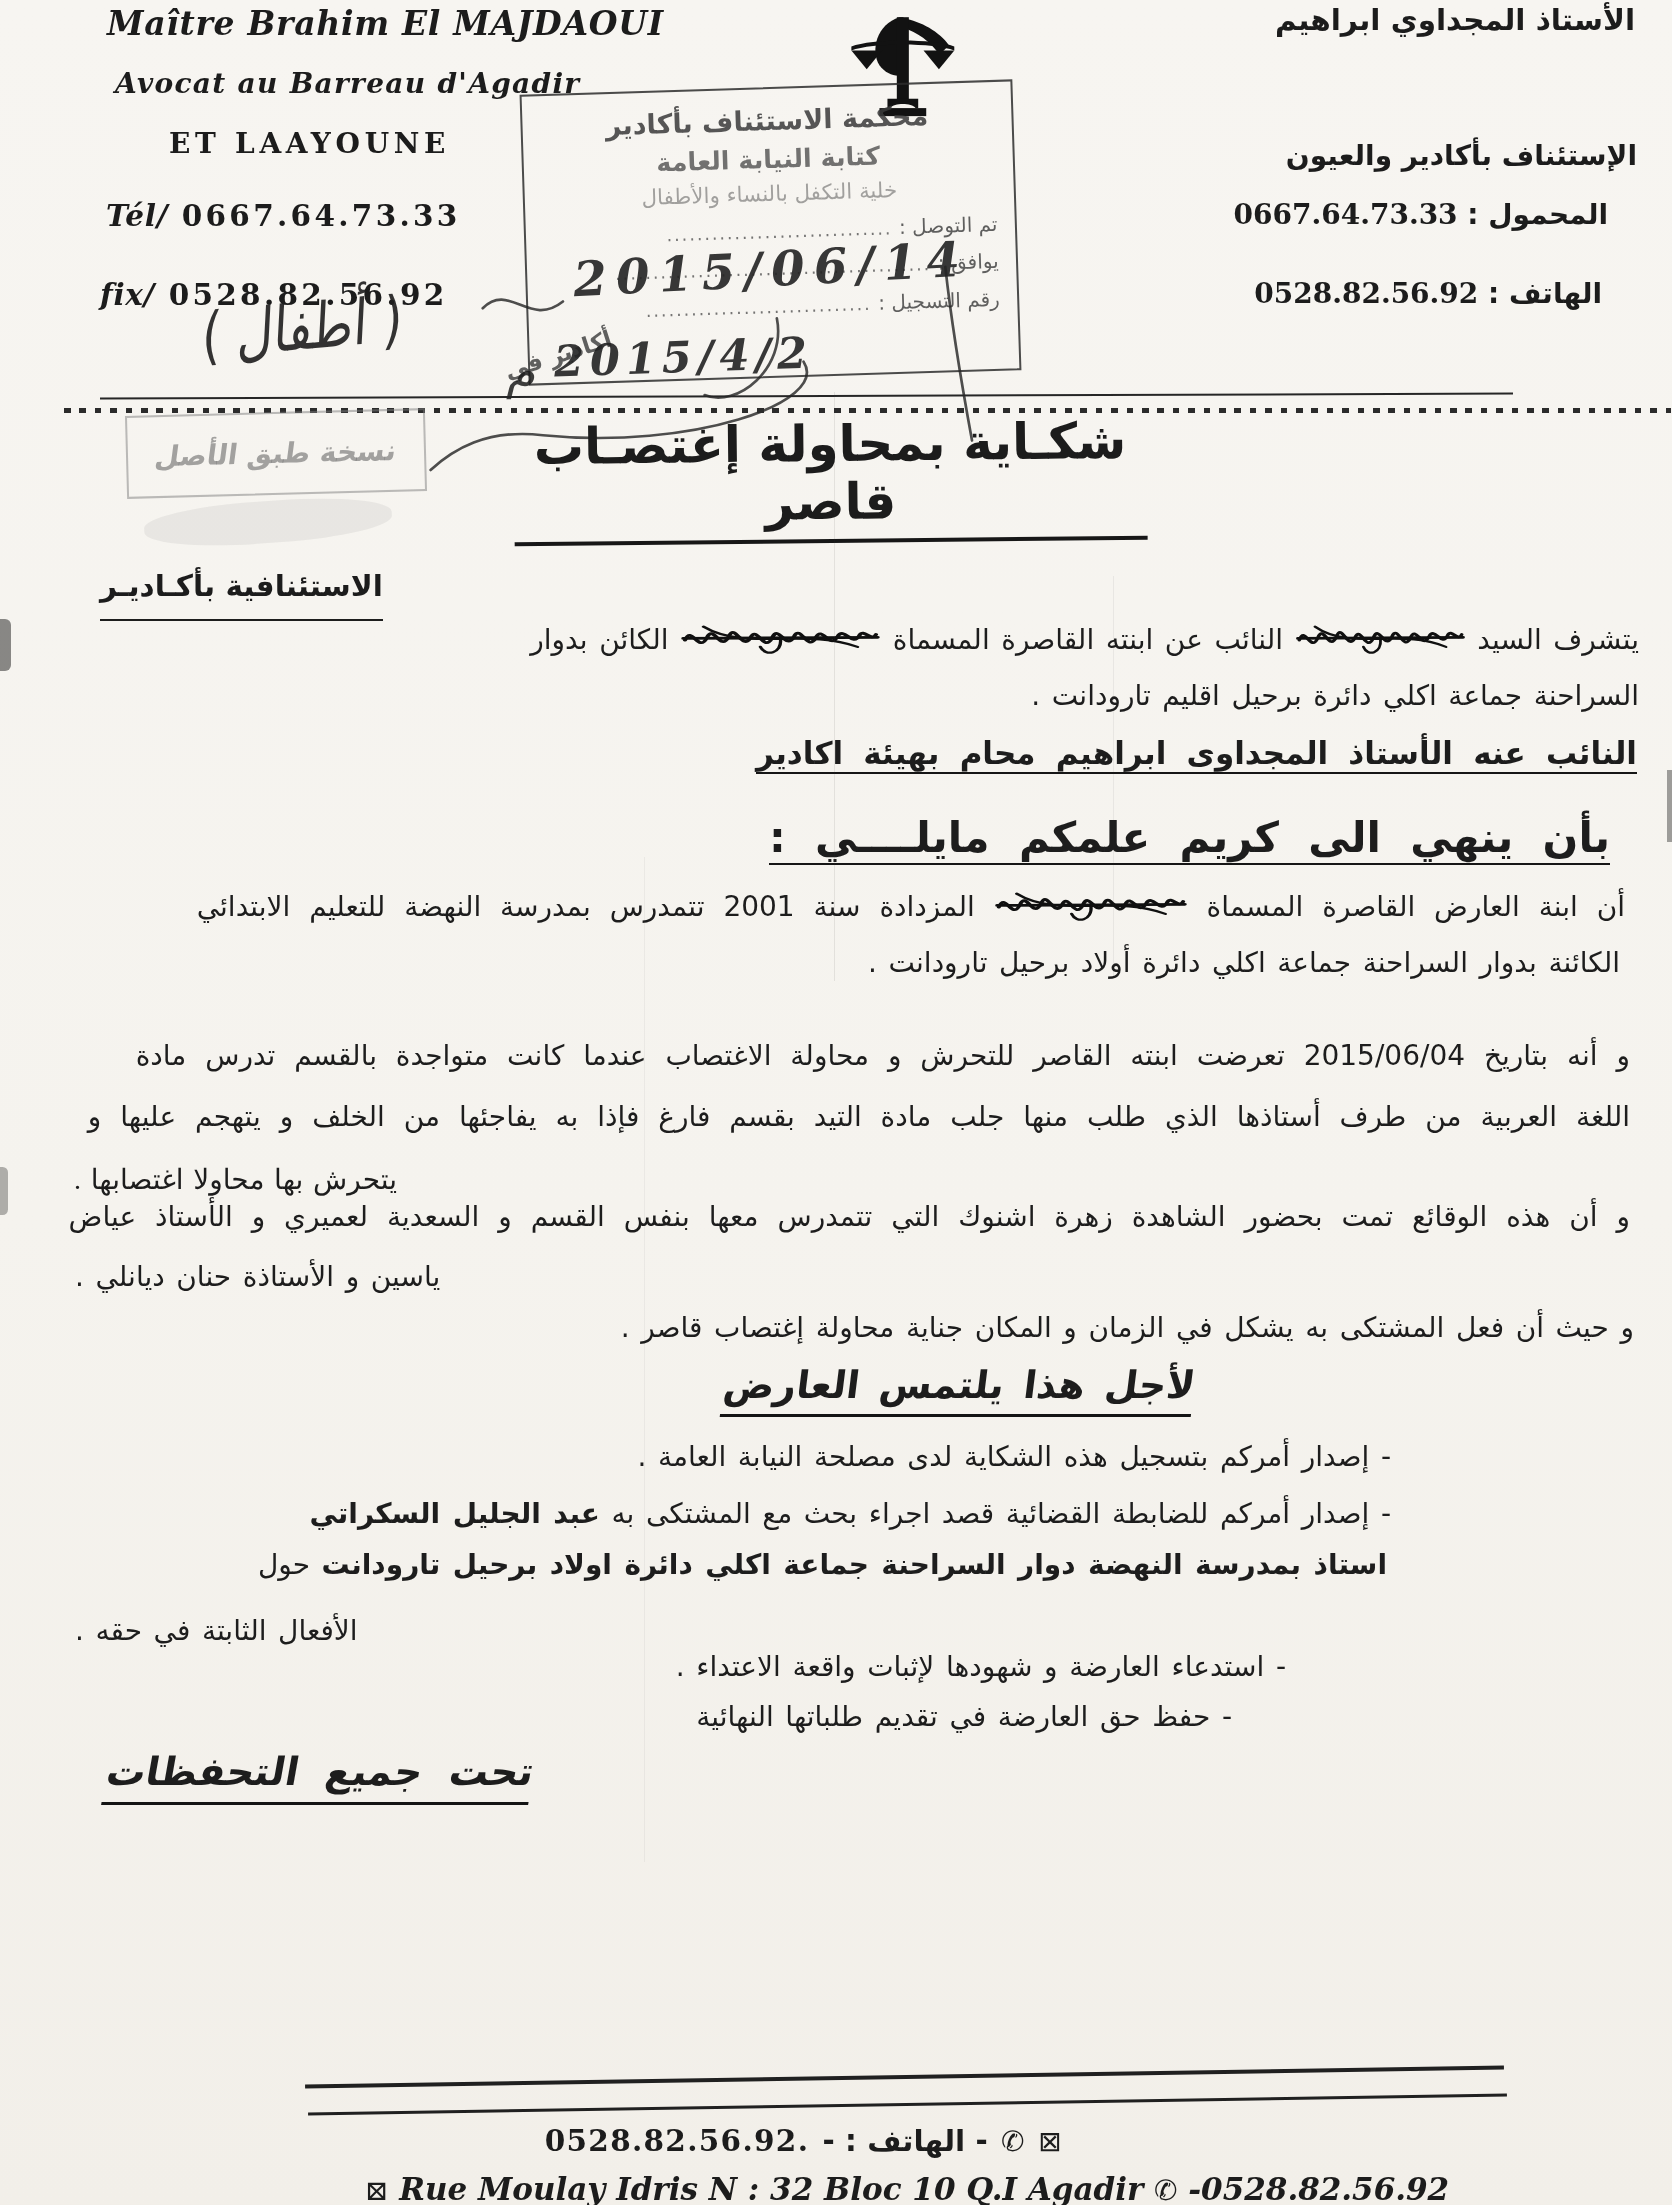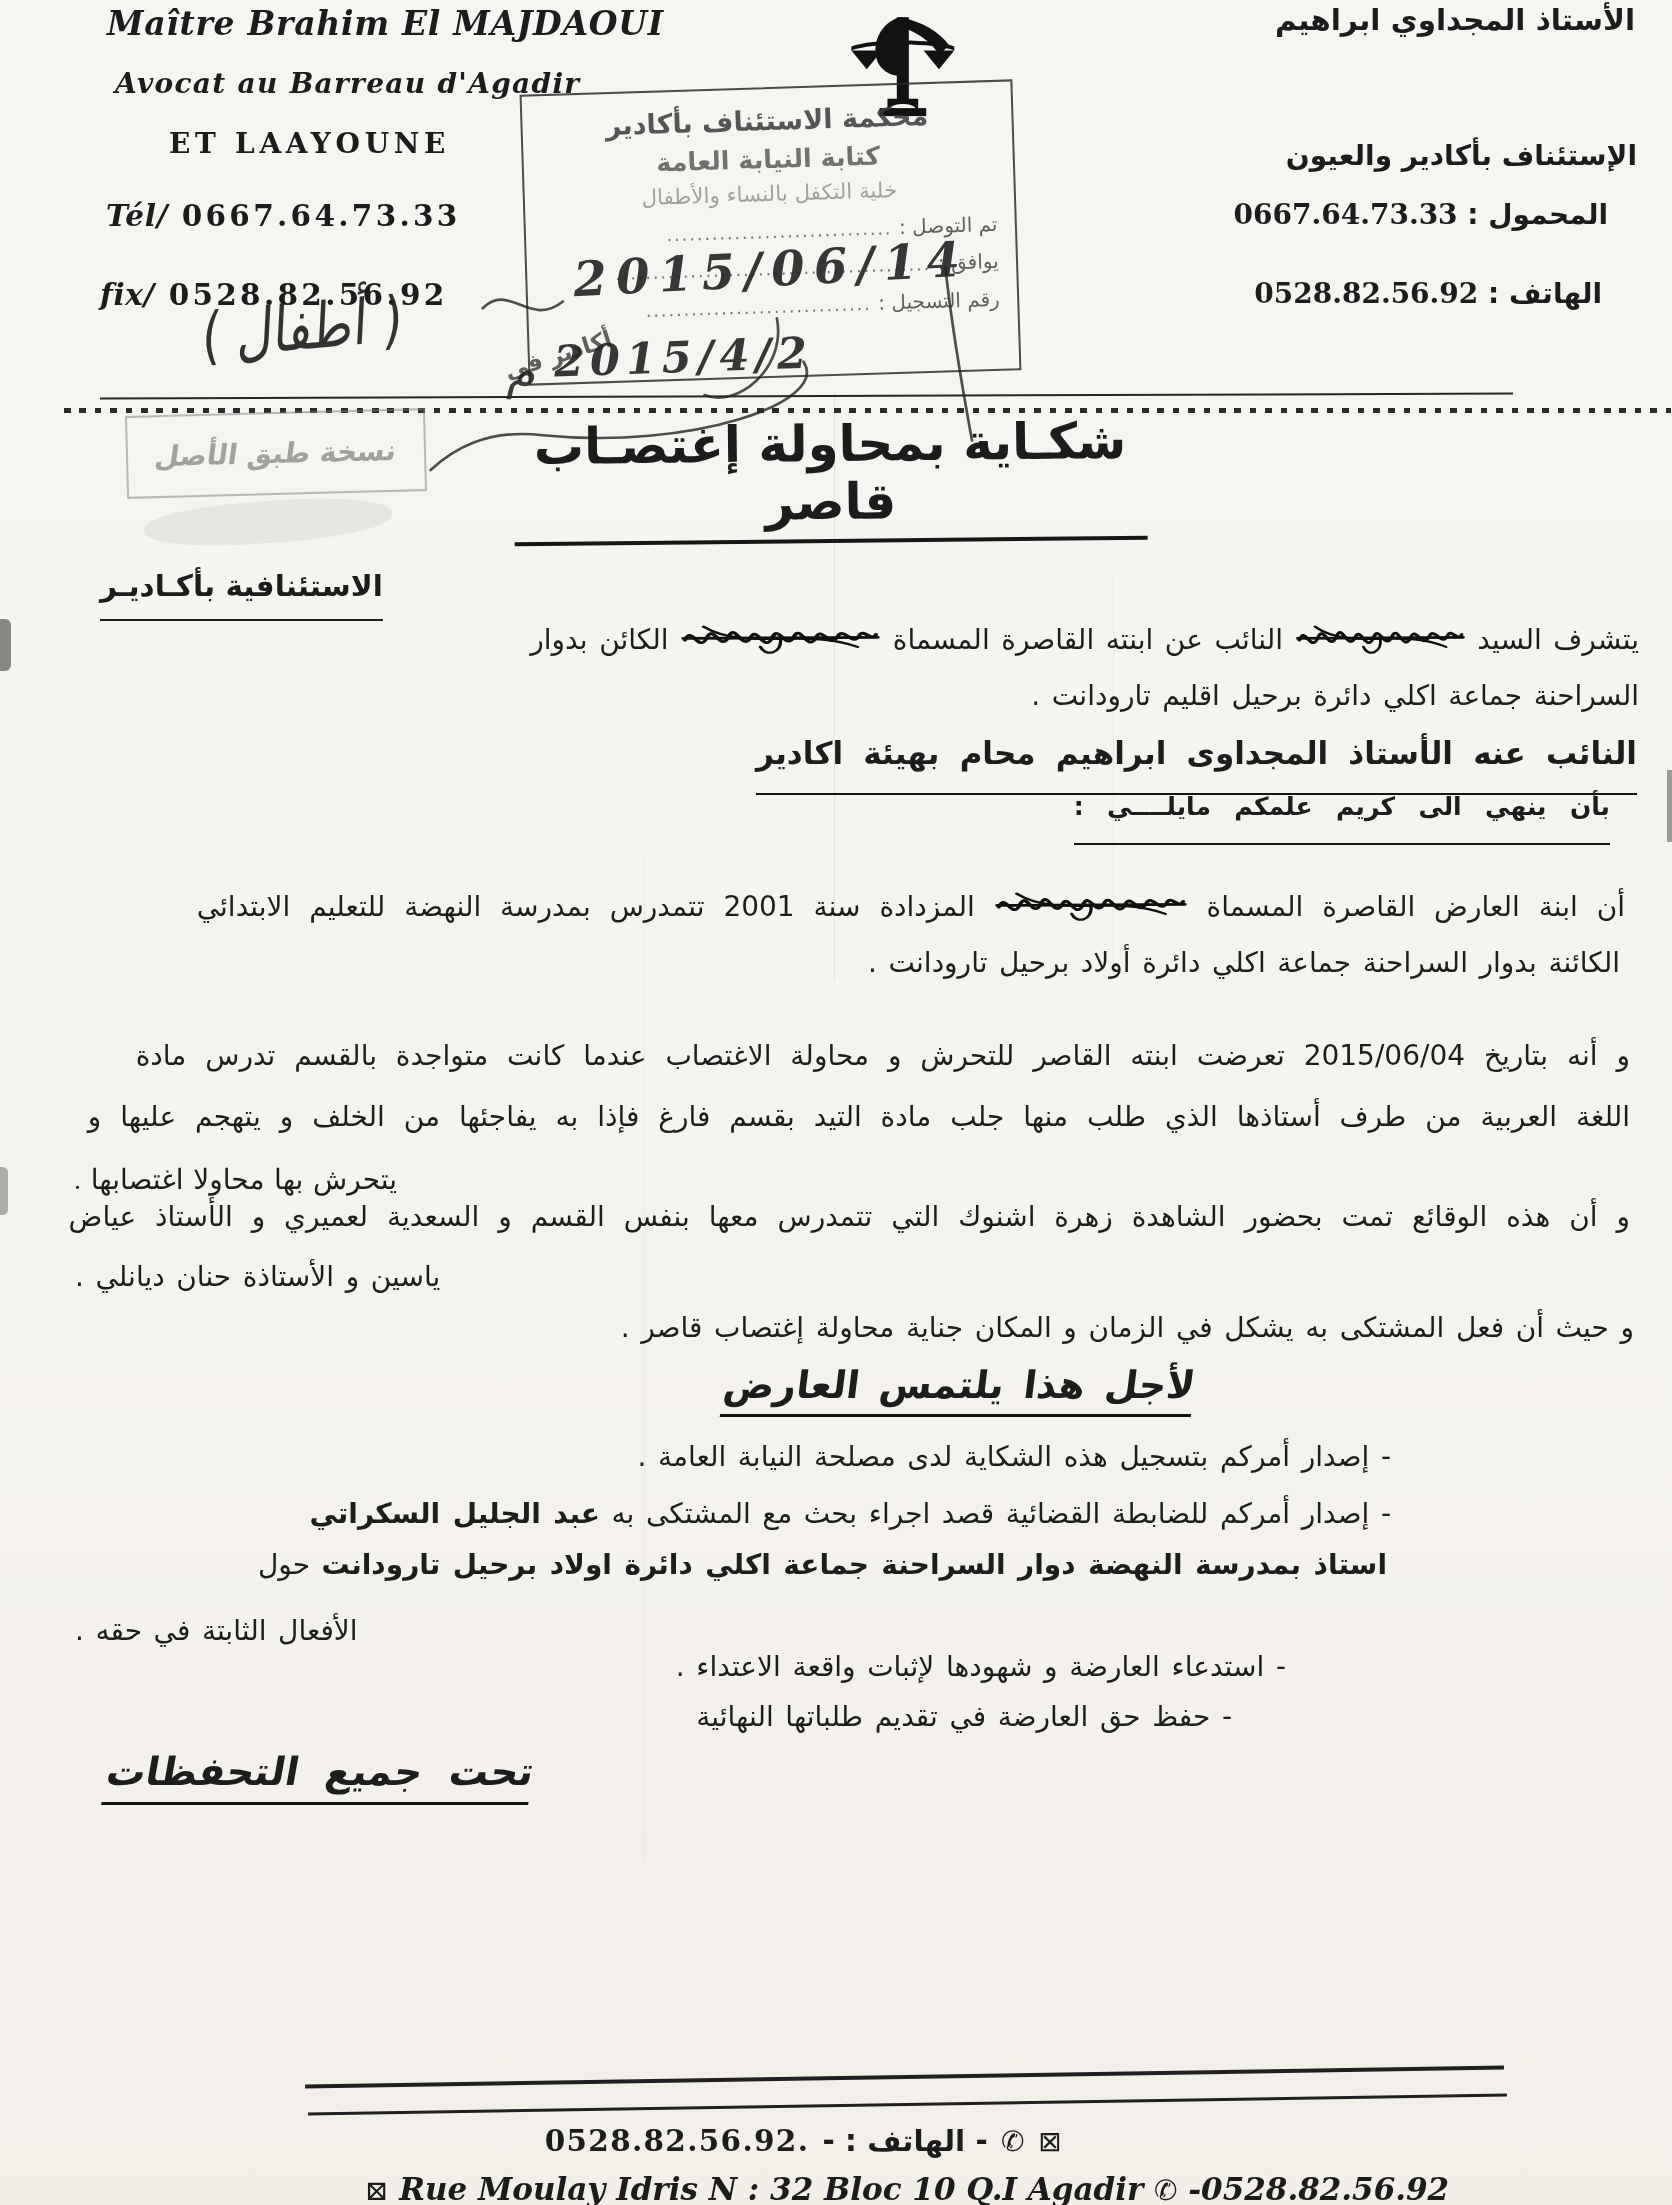"النائب عنه الأستاذ المجداوى ابراهيم" .bline.uline { padding-bottom: 22px -> 1px }
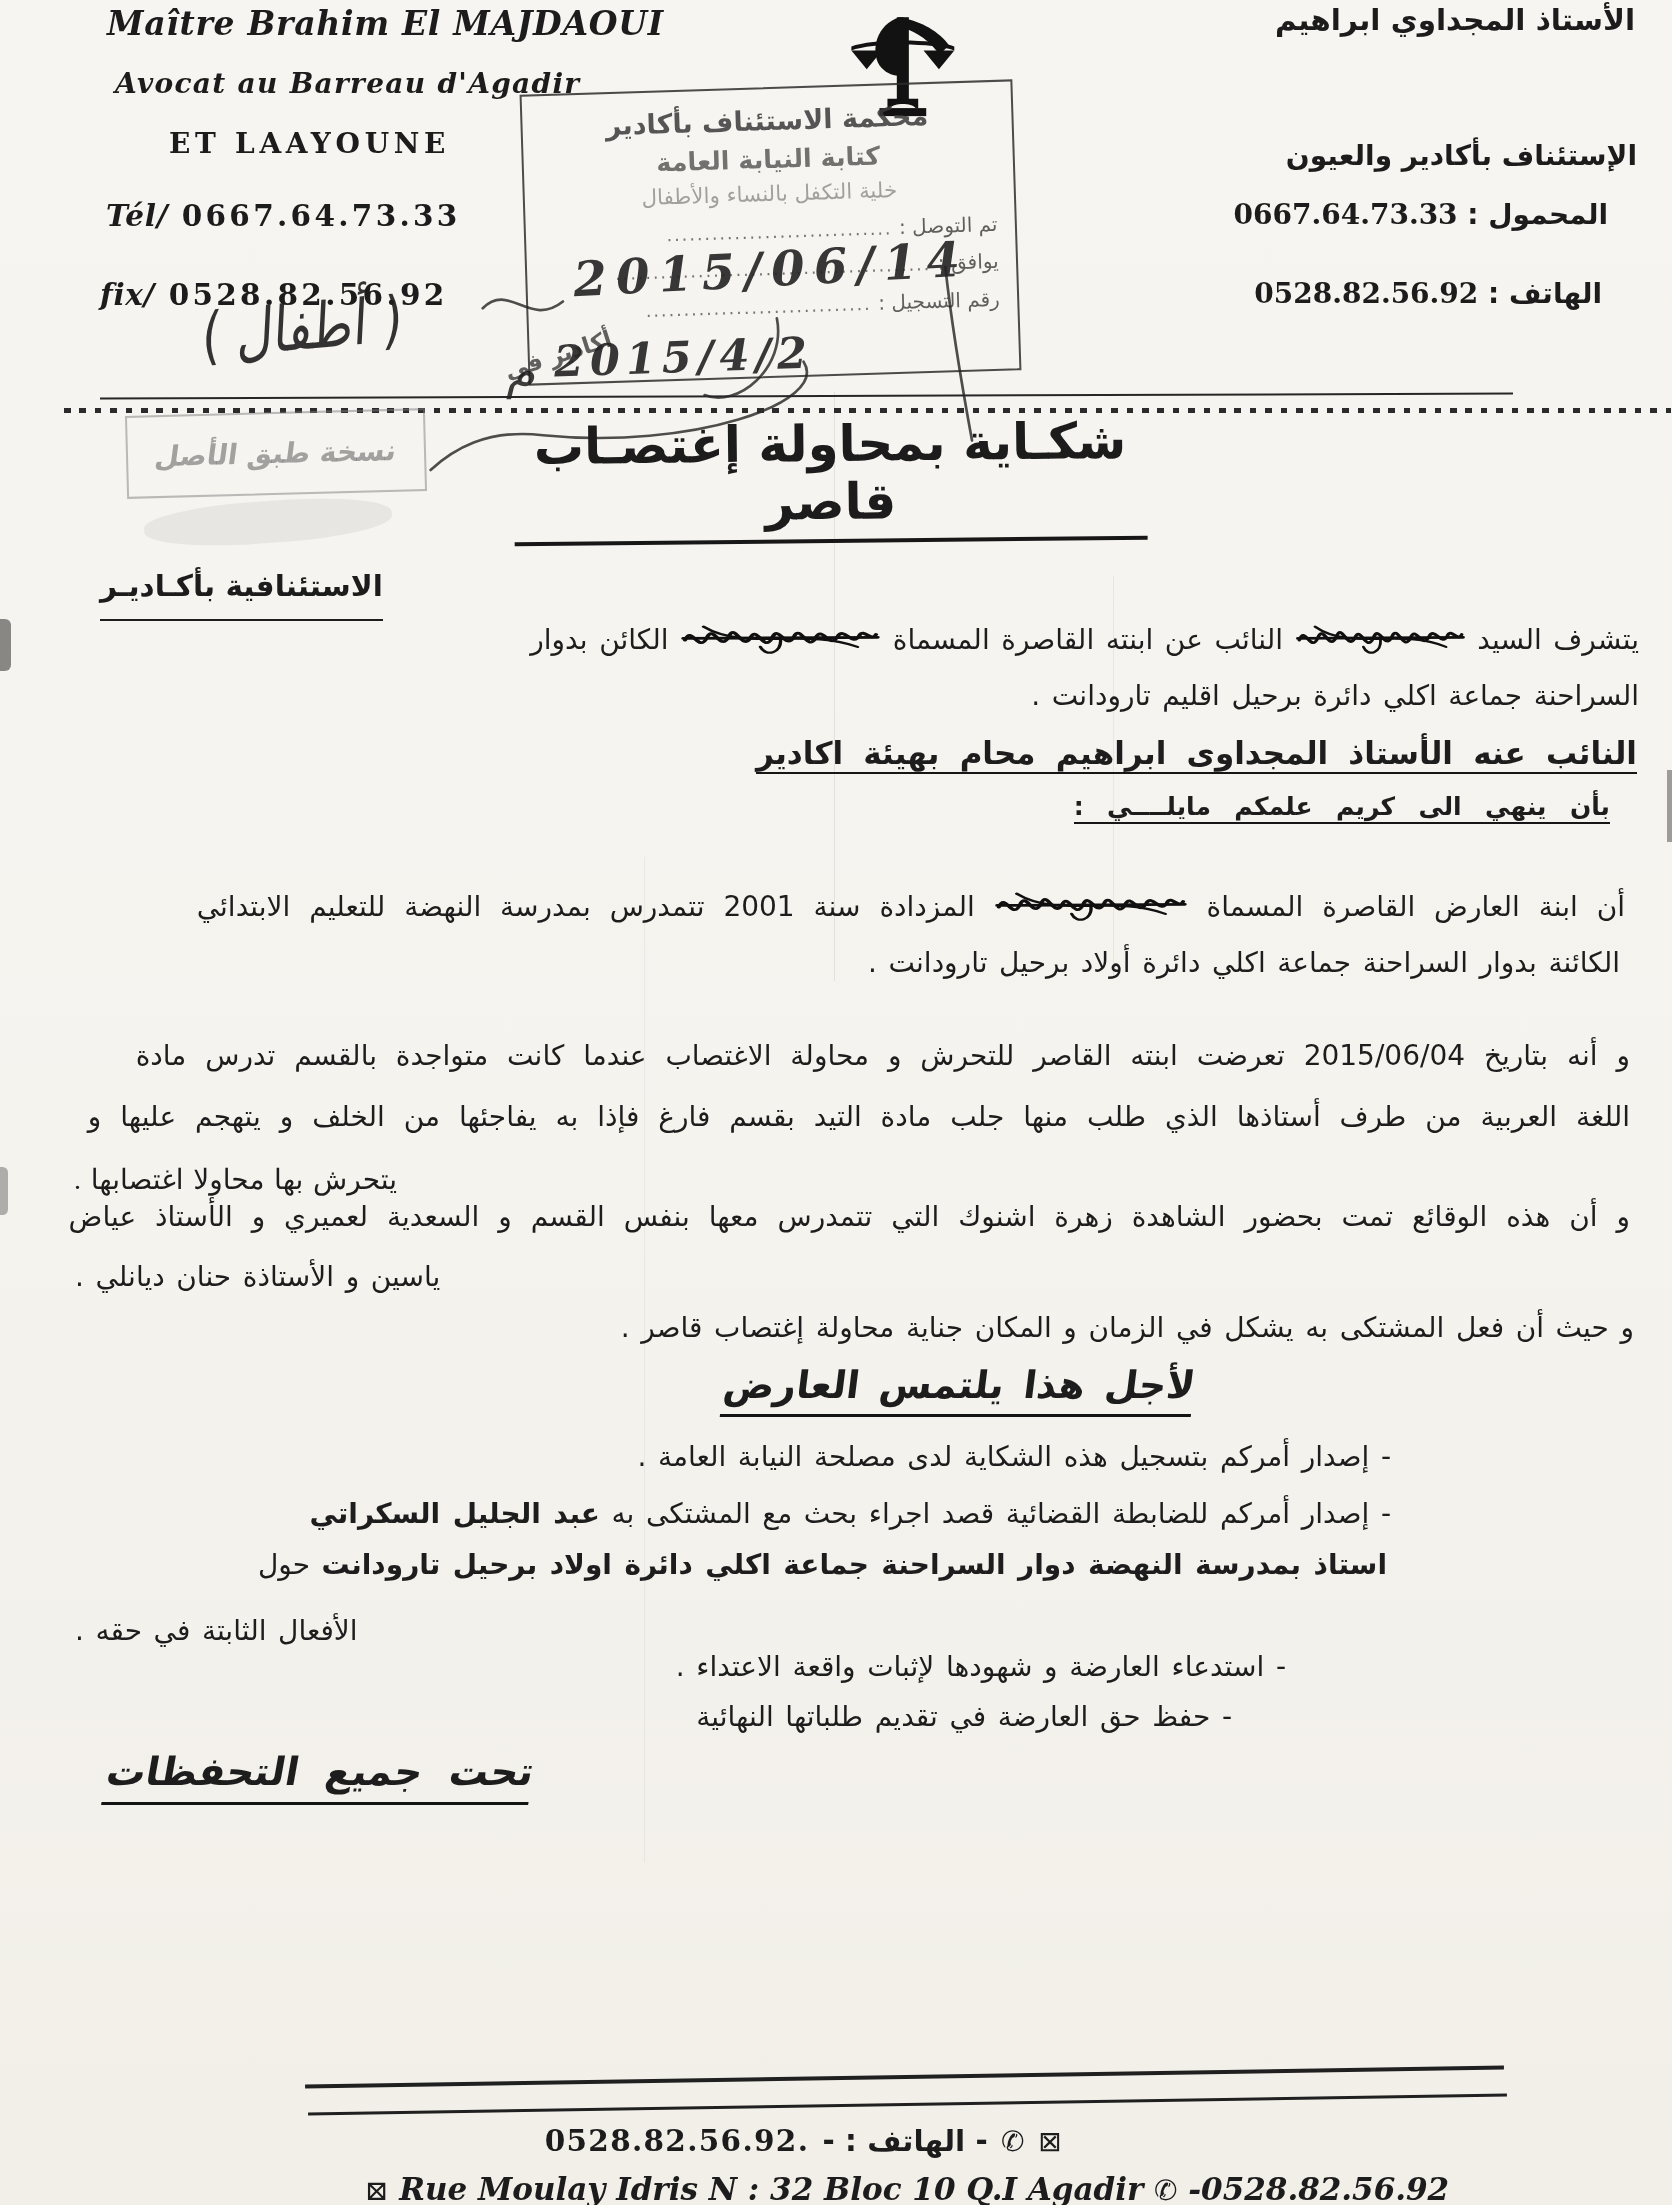"بأن ينهي الى كريم علمكم" div.bline { font-size: 25px -> 42px; top: 792px -> 813px }
